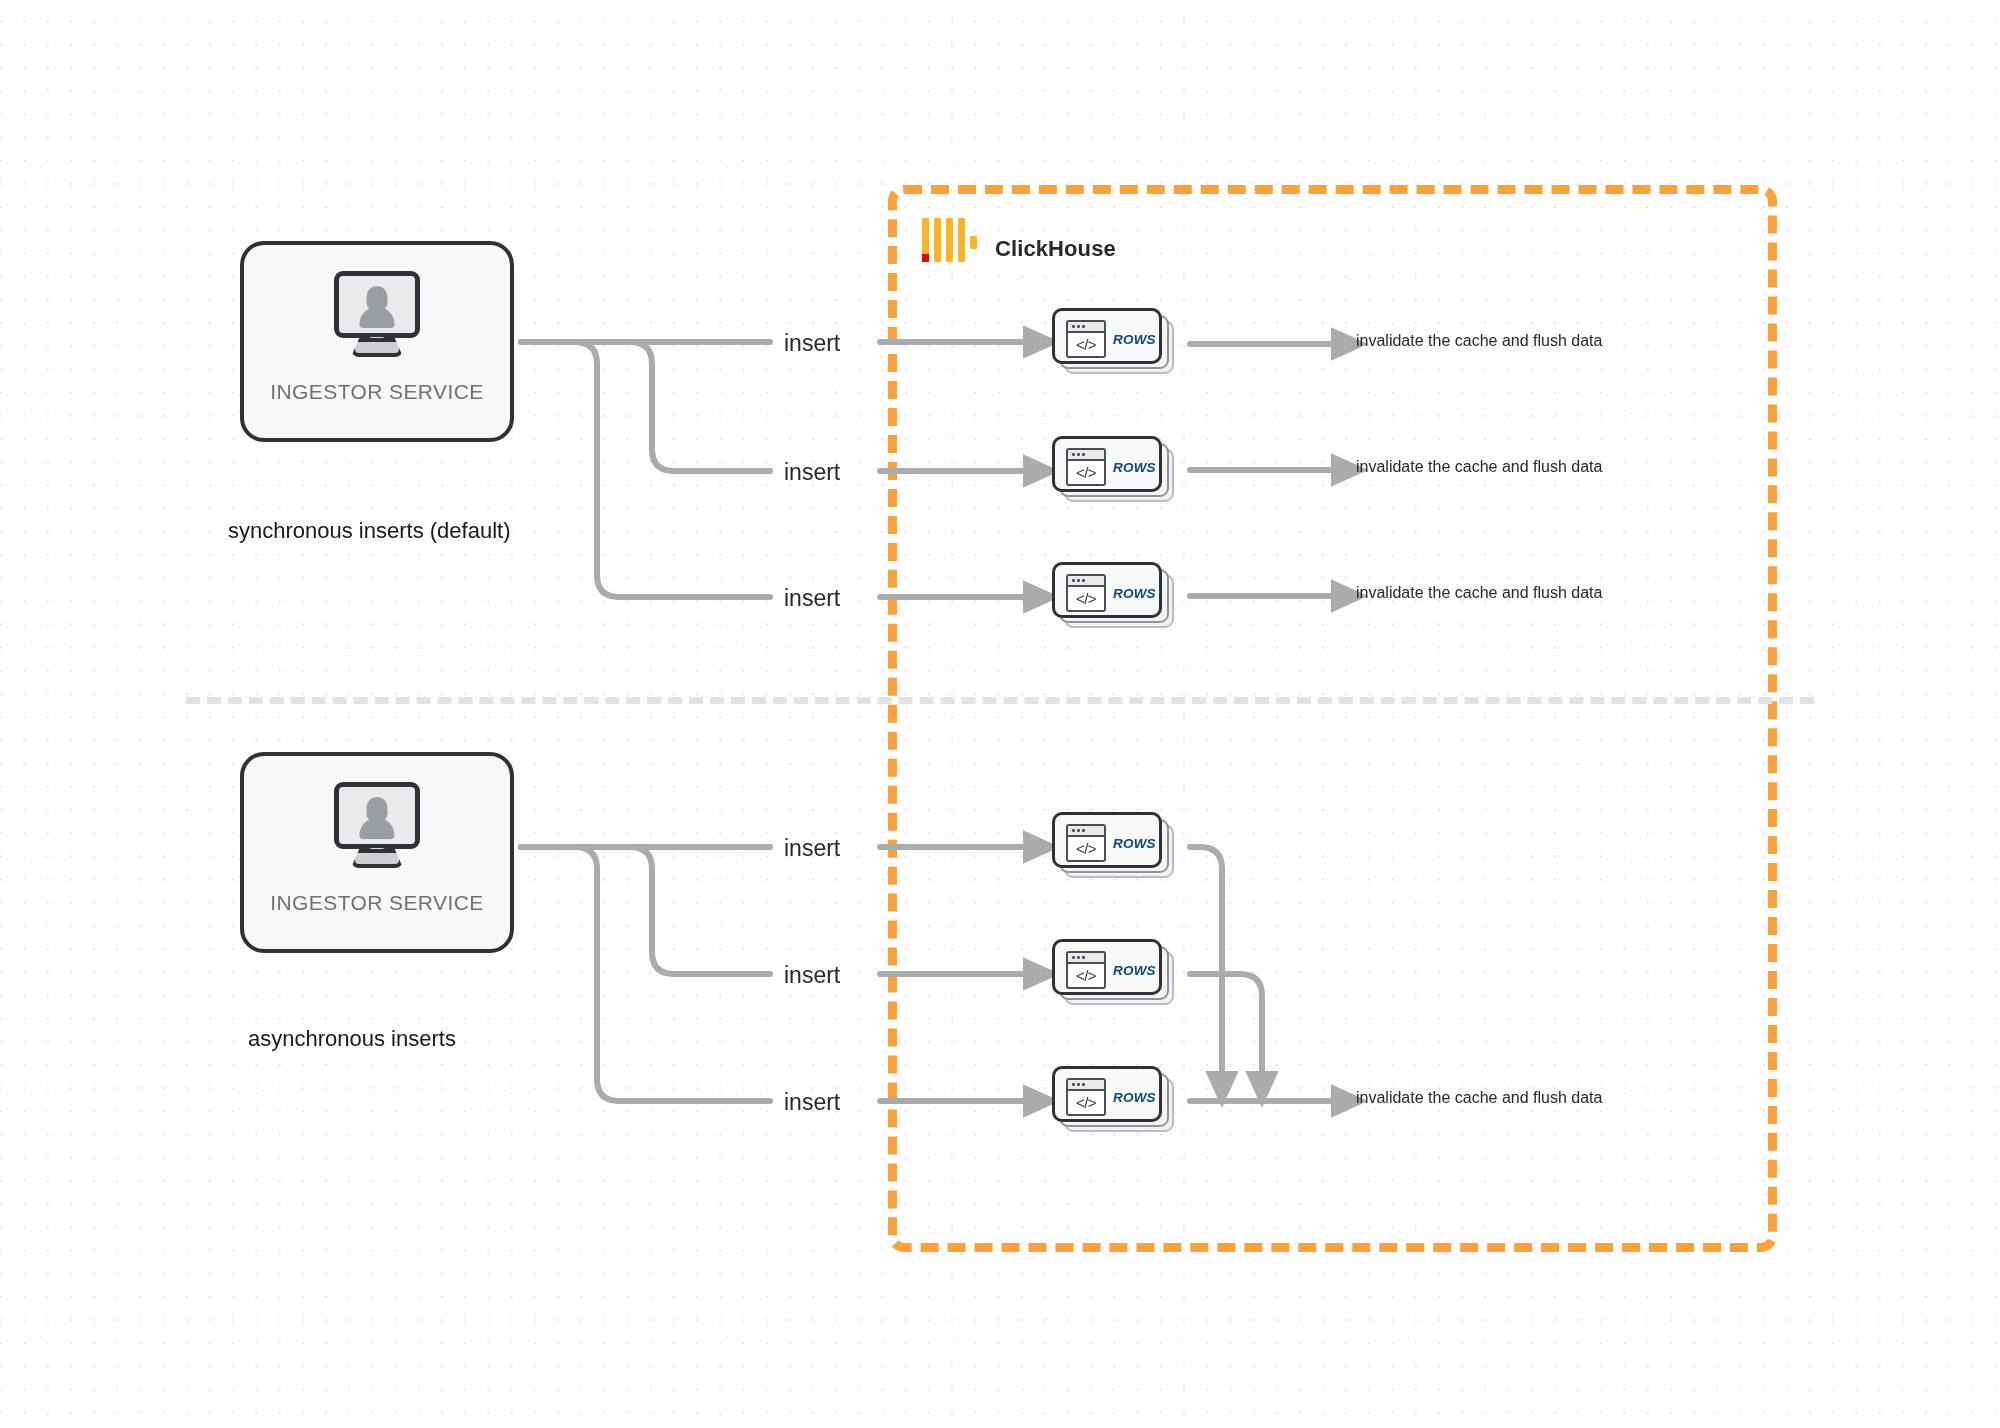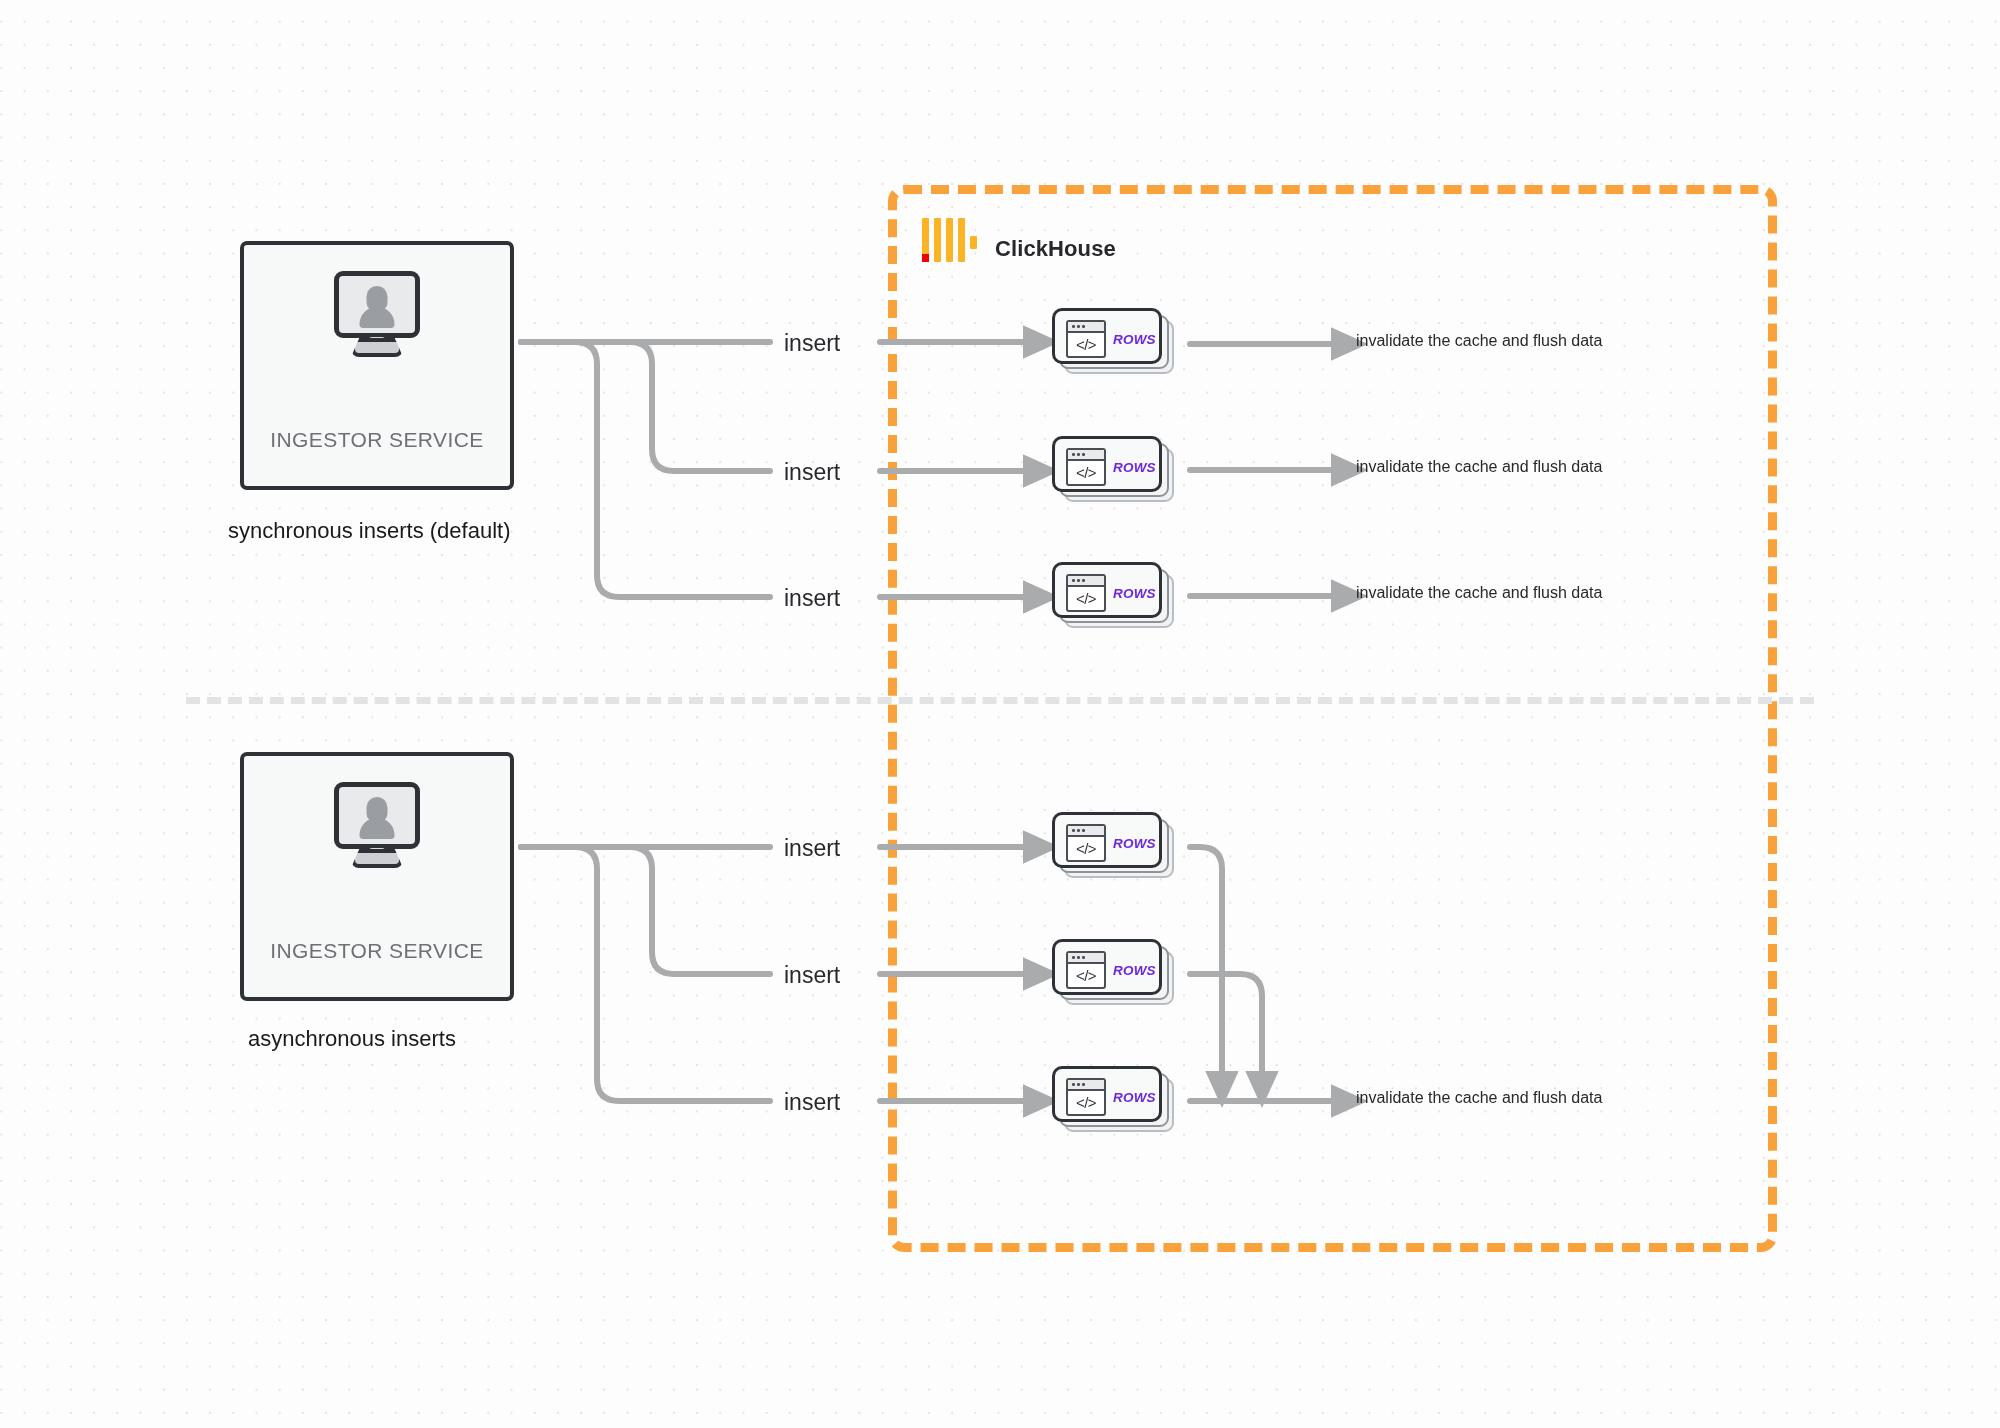"ROWS" .rows-text { color: #6d28d9 -> #0c4a6e }
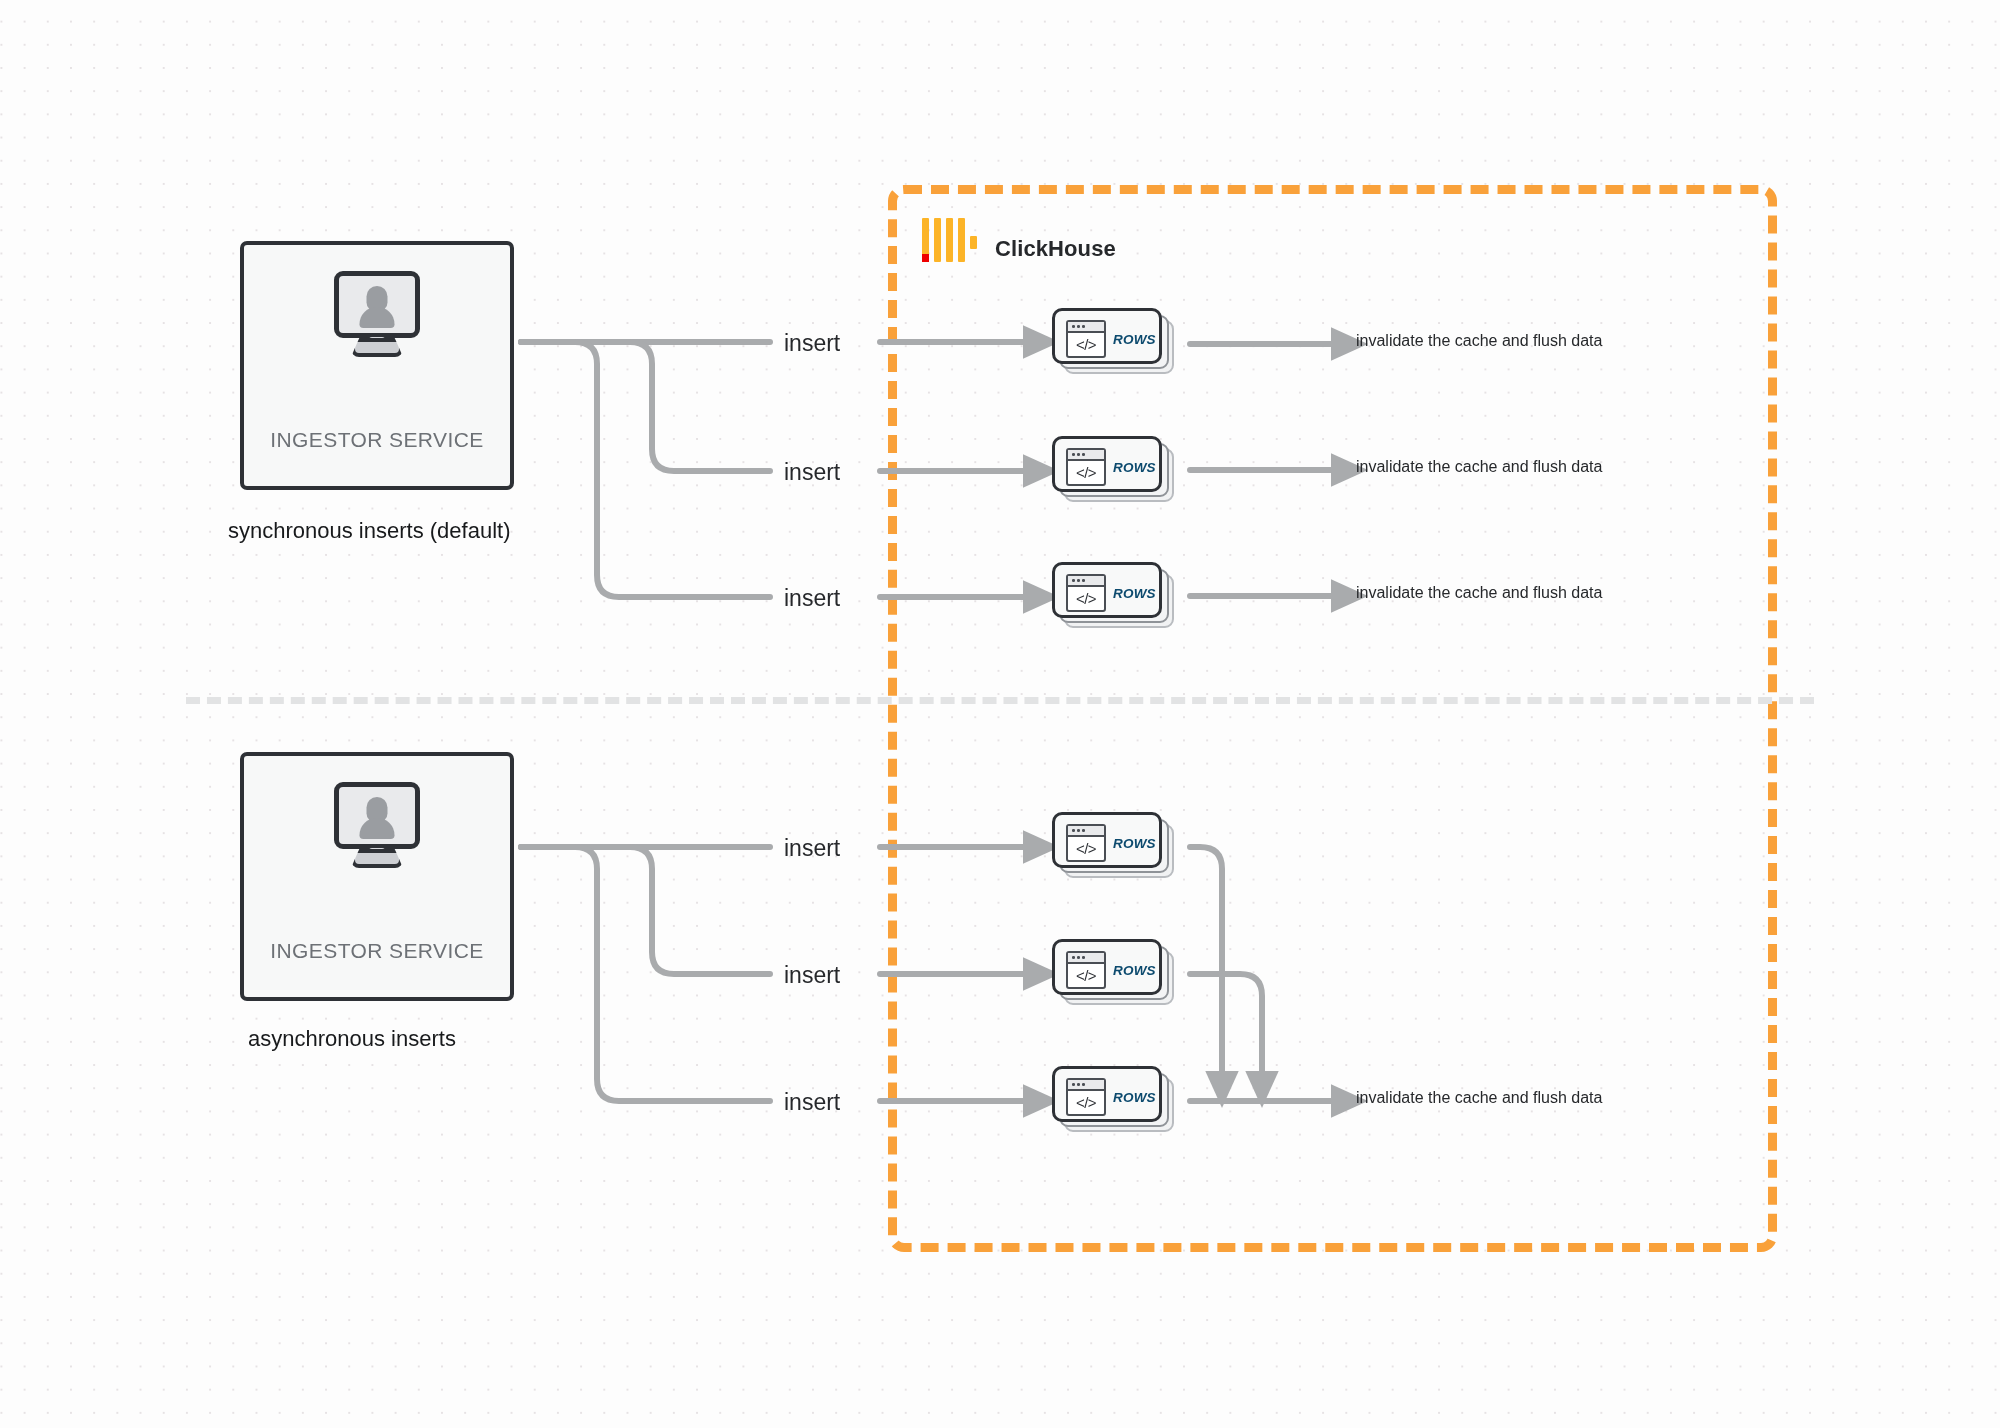"INGESTOR SERVICE" .service { border-radius: 7px -> 24px; height: 249px -> 201px }
